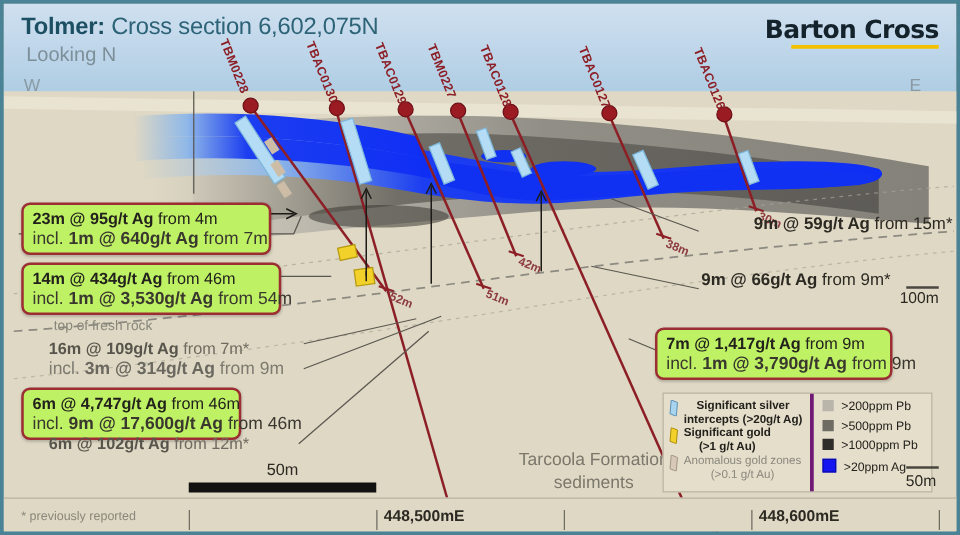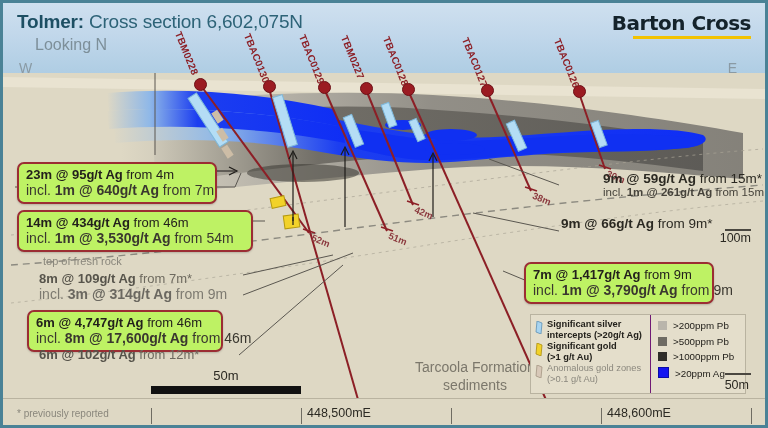"Looking N" .subtitle { left: 32px -> 18px }
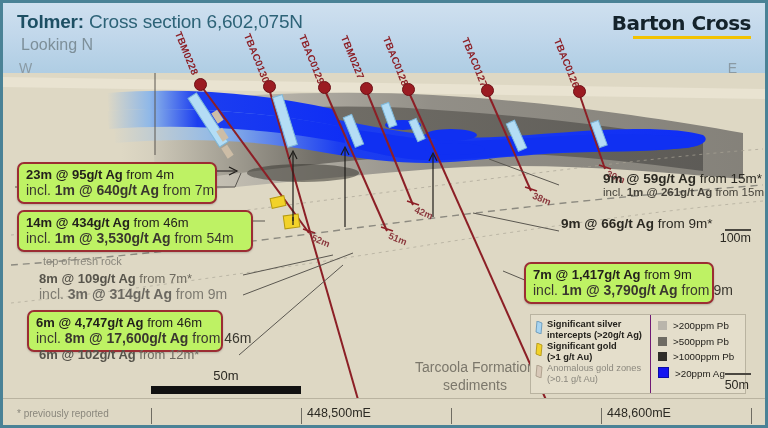"incl. 1m @ 261g/t Ag" div.l2 { html: <div><span>incl. </span><b>1m @ 261g/t Ag</b><span> from 15m</span></div> -> none }
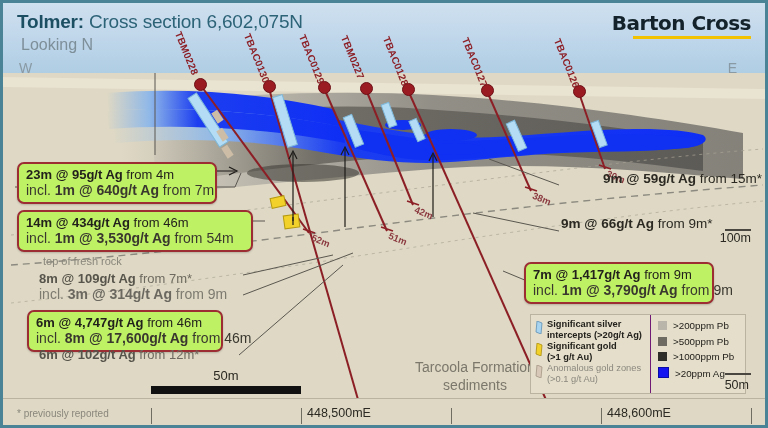"14m @ 434g/t Ag from" div.callout { width: 236px -> 208px }
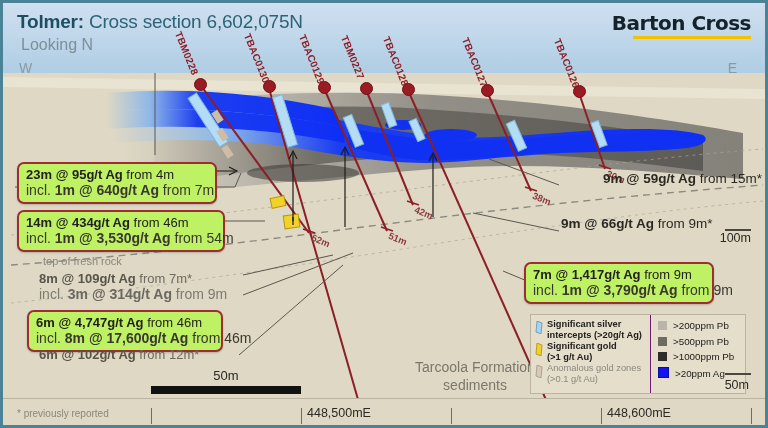"8m @ 109g/t Ag" b { text: 8m -> 16m }
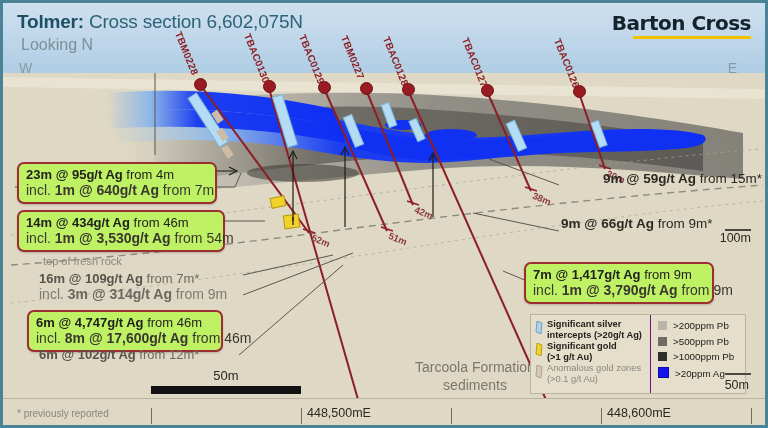"6m @ 4,747g/t Ag from" div.callout { left: 24px -> 14px; width: 196px -> 176px }
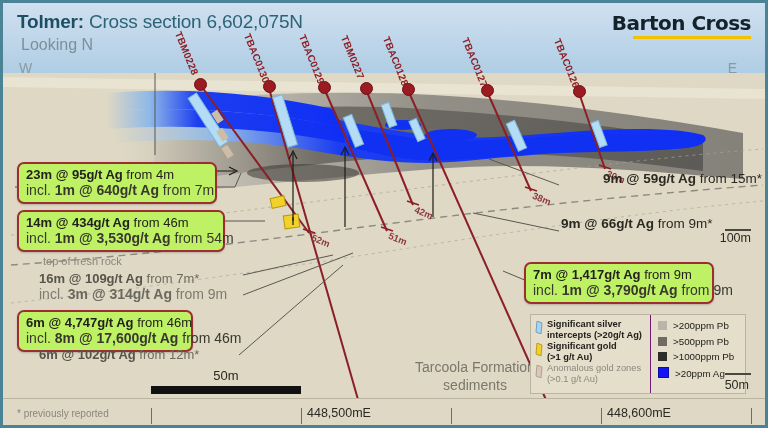"Significant silver" .legend-left { border-right: 1px solid #701a75 -> 3px solid #701a75; text-align: none -> center }
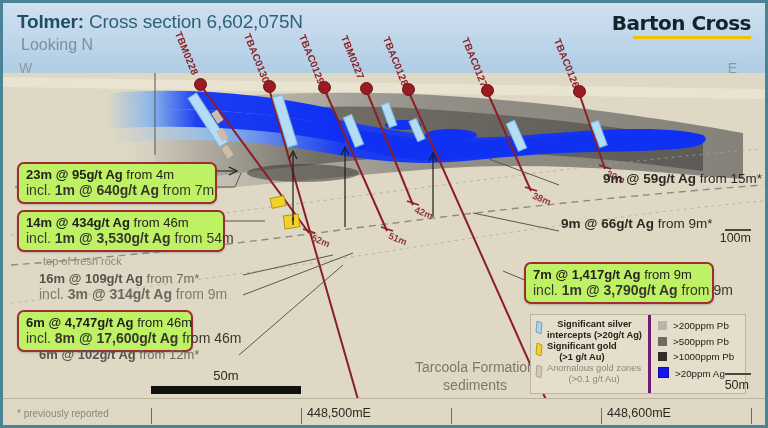"8m @ 17,600g/t Ag" b { text: 8m -> 9m }
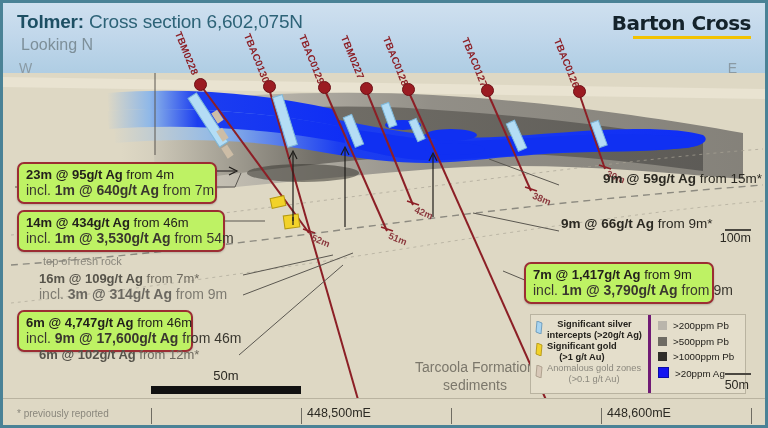"448,500mE" .coord { font-weight: none -> bold }
